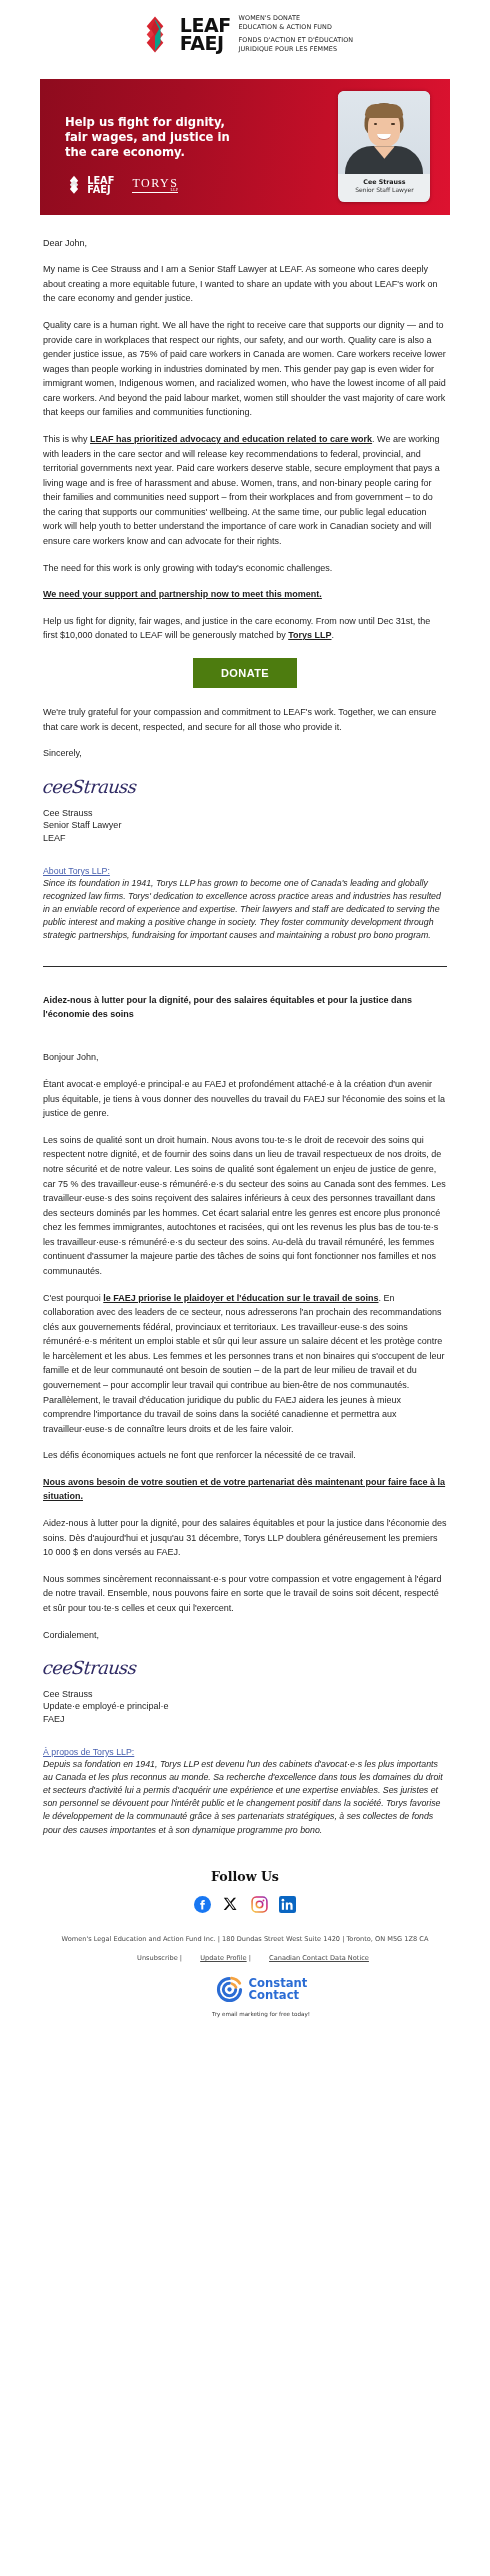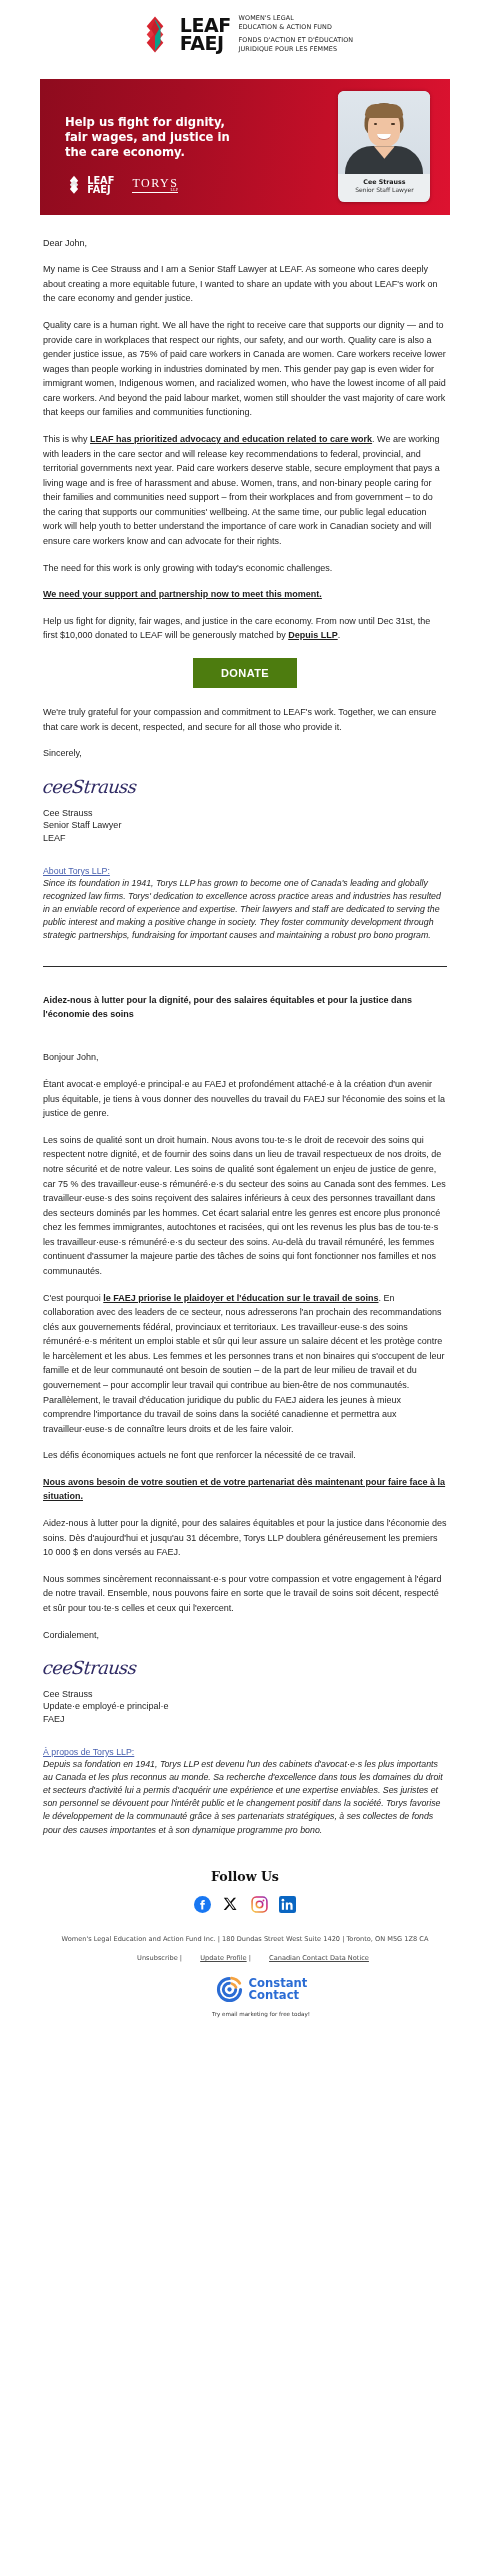"WOMEN'S LEGAL" div { text: LEGAL -> DONATE }
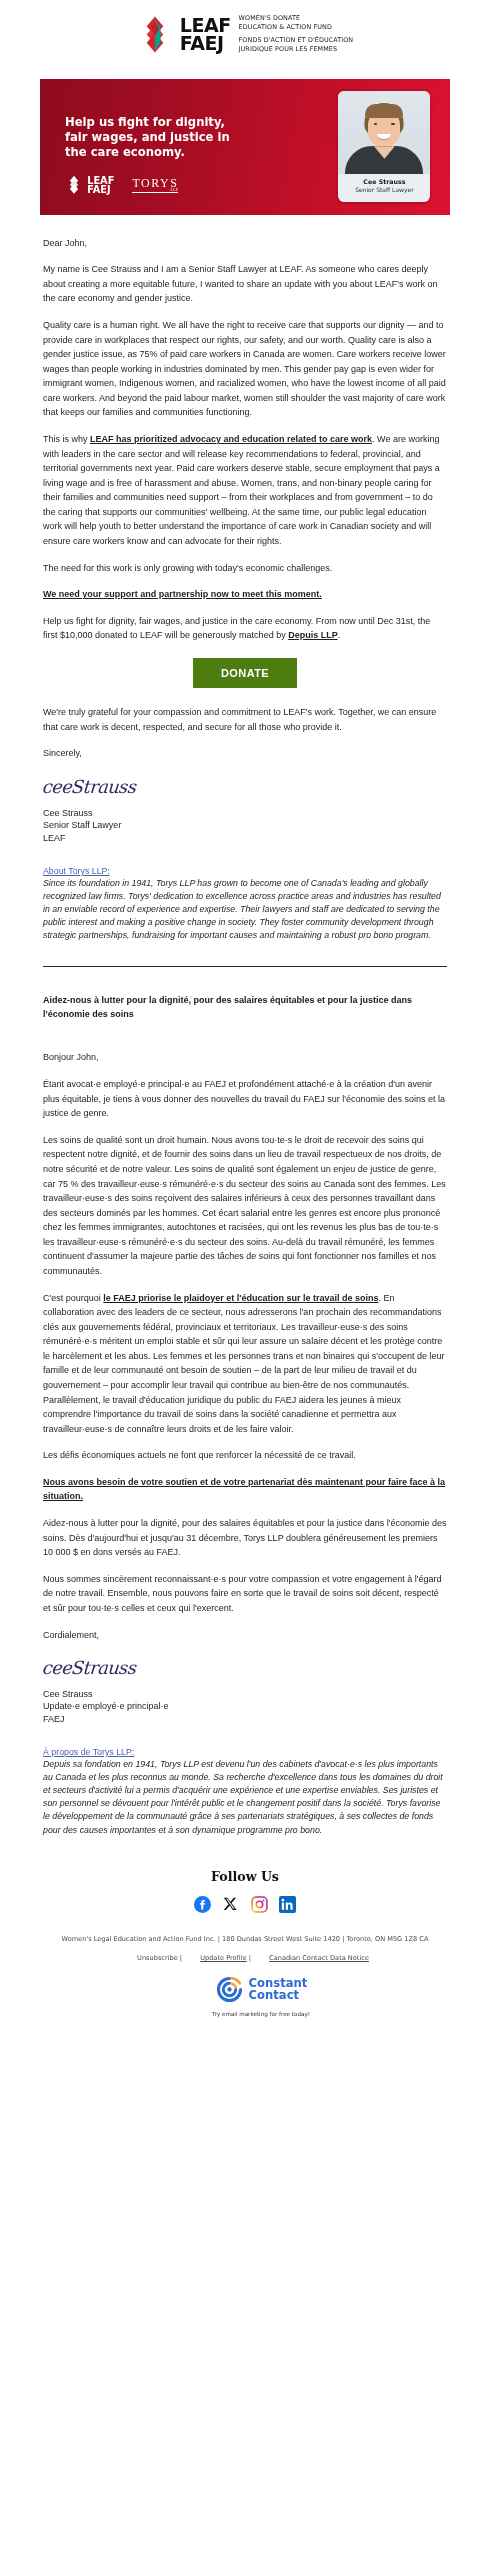"Depuis LLP" span.u-bold { text: Depuis -> Torys }
